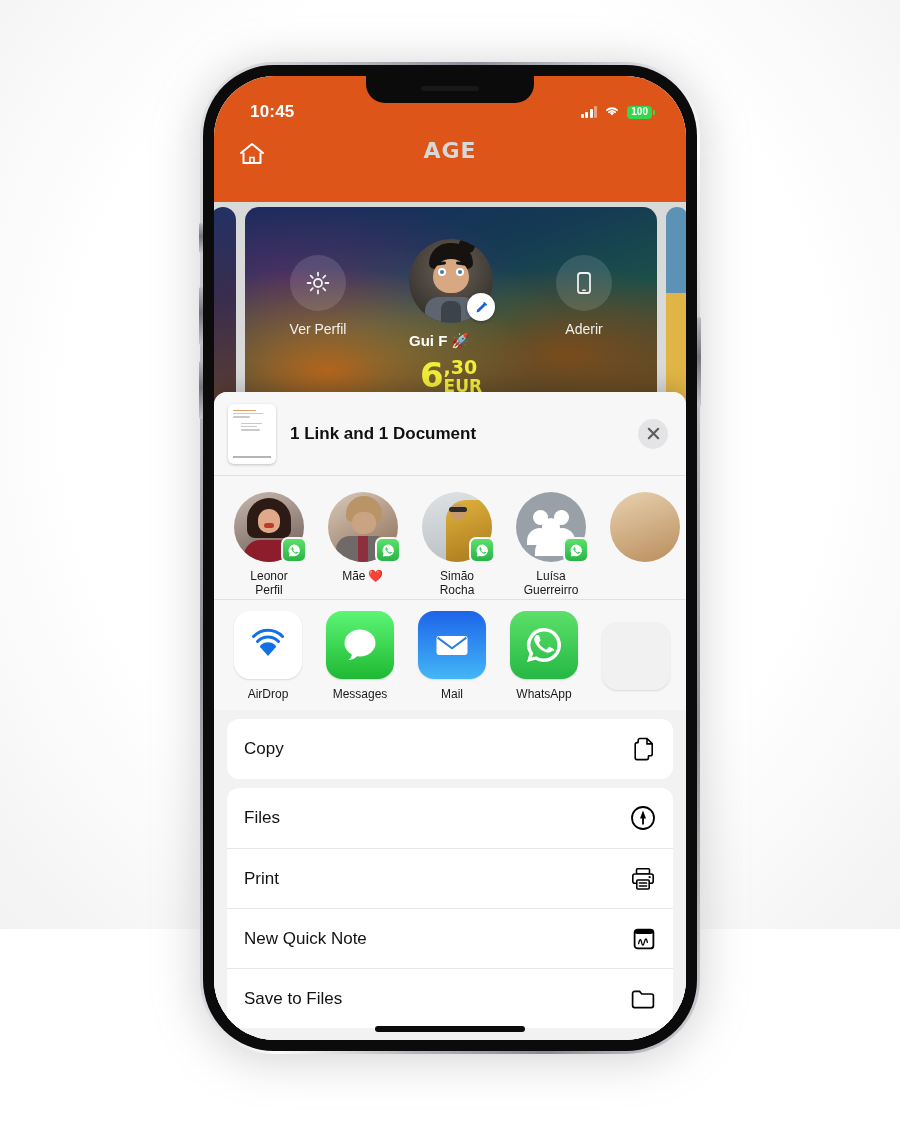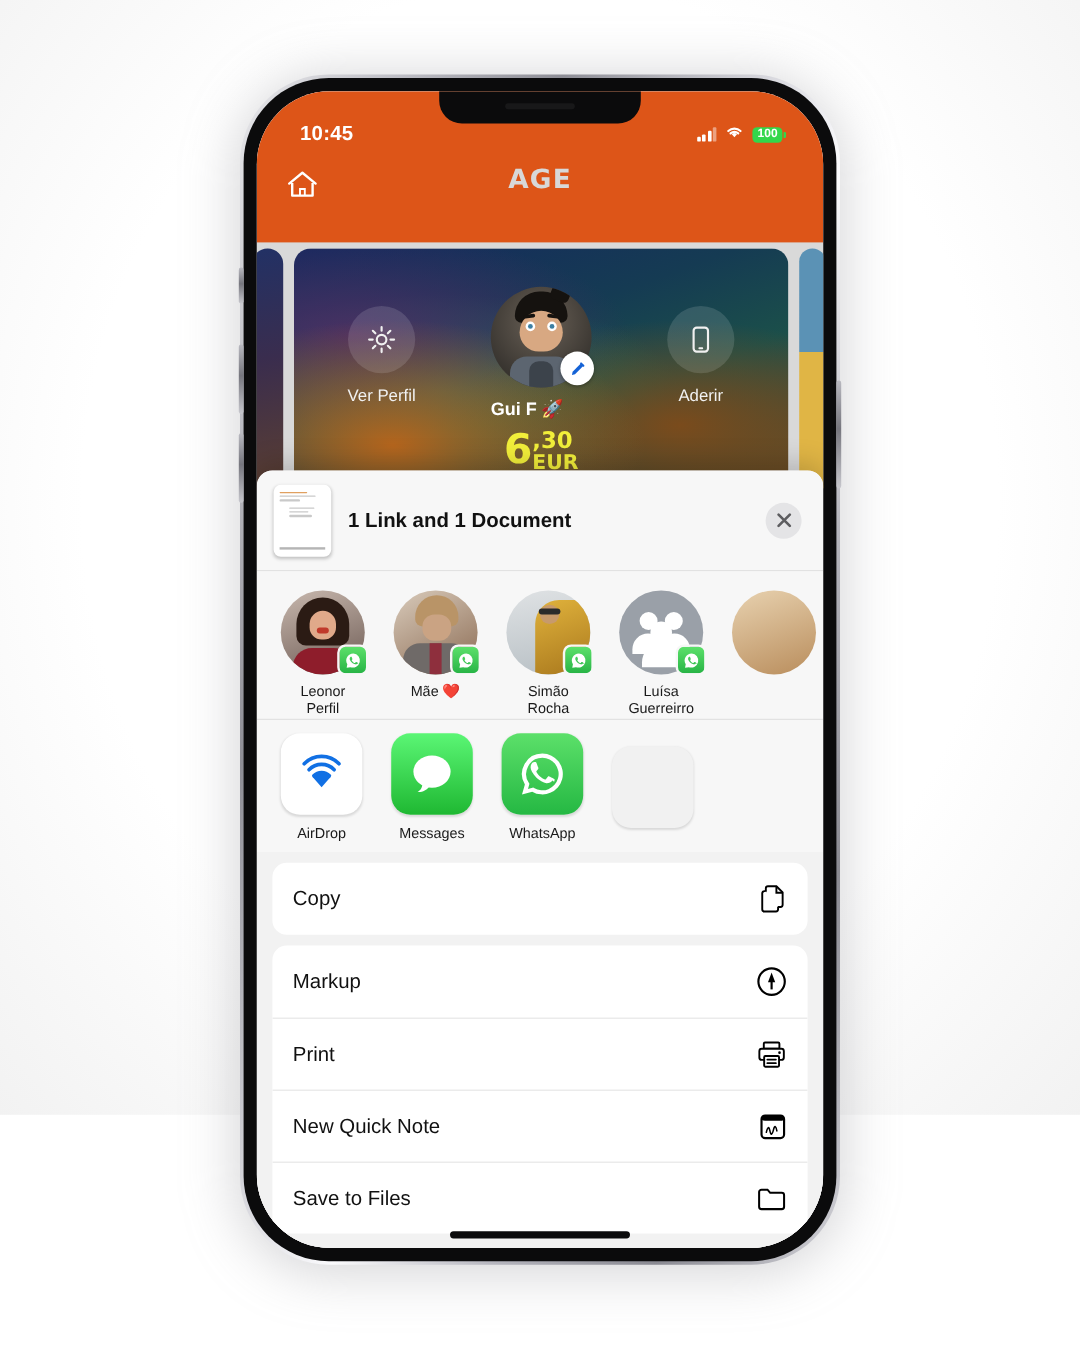"Mail" div.appitem { html: none -> <div> <div> <svg> <rect></rect> <path></path> </svg> </div> <div>Mail</div> </div> }
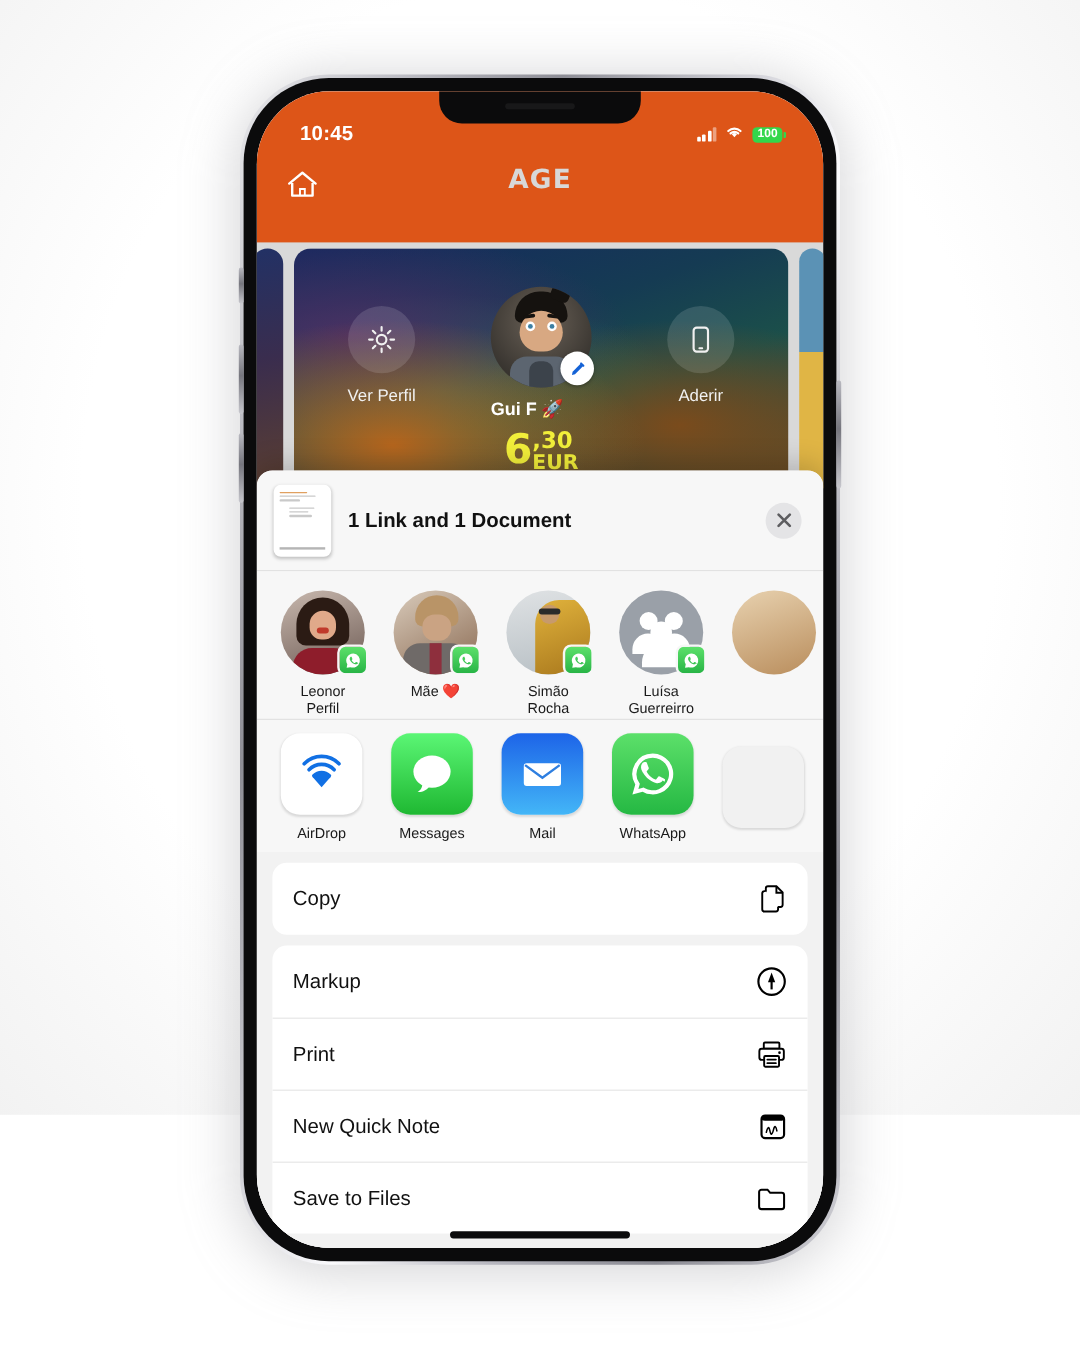"Markup" span { text: Markup -> Files }
